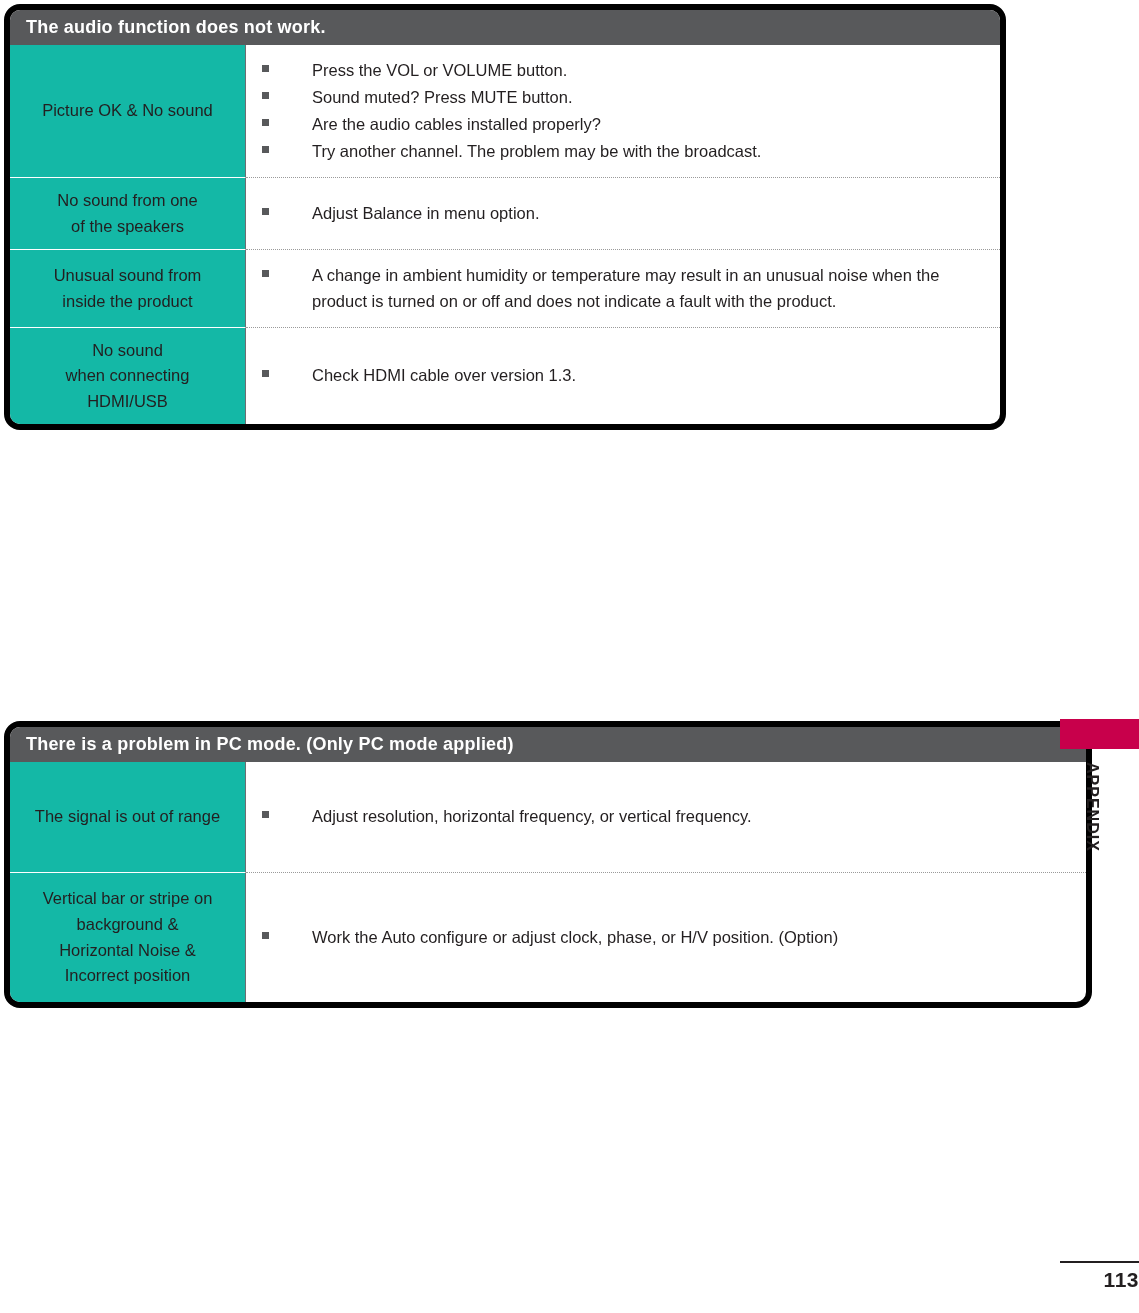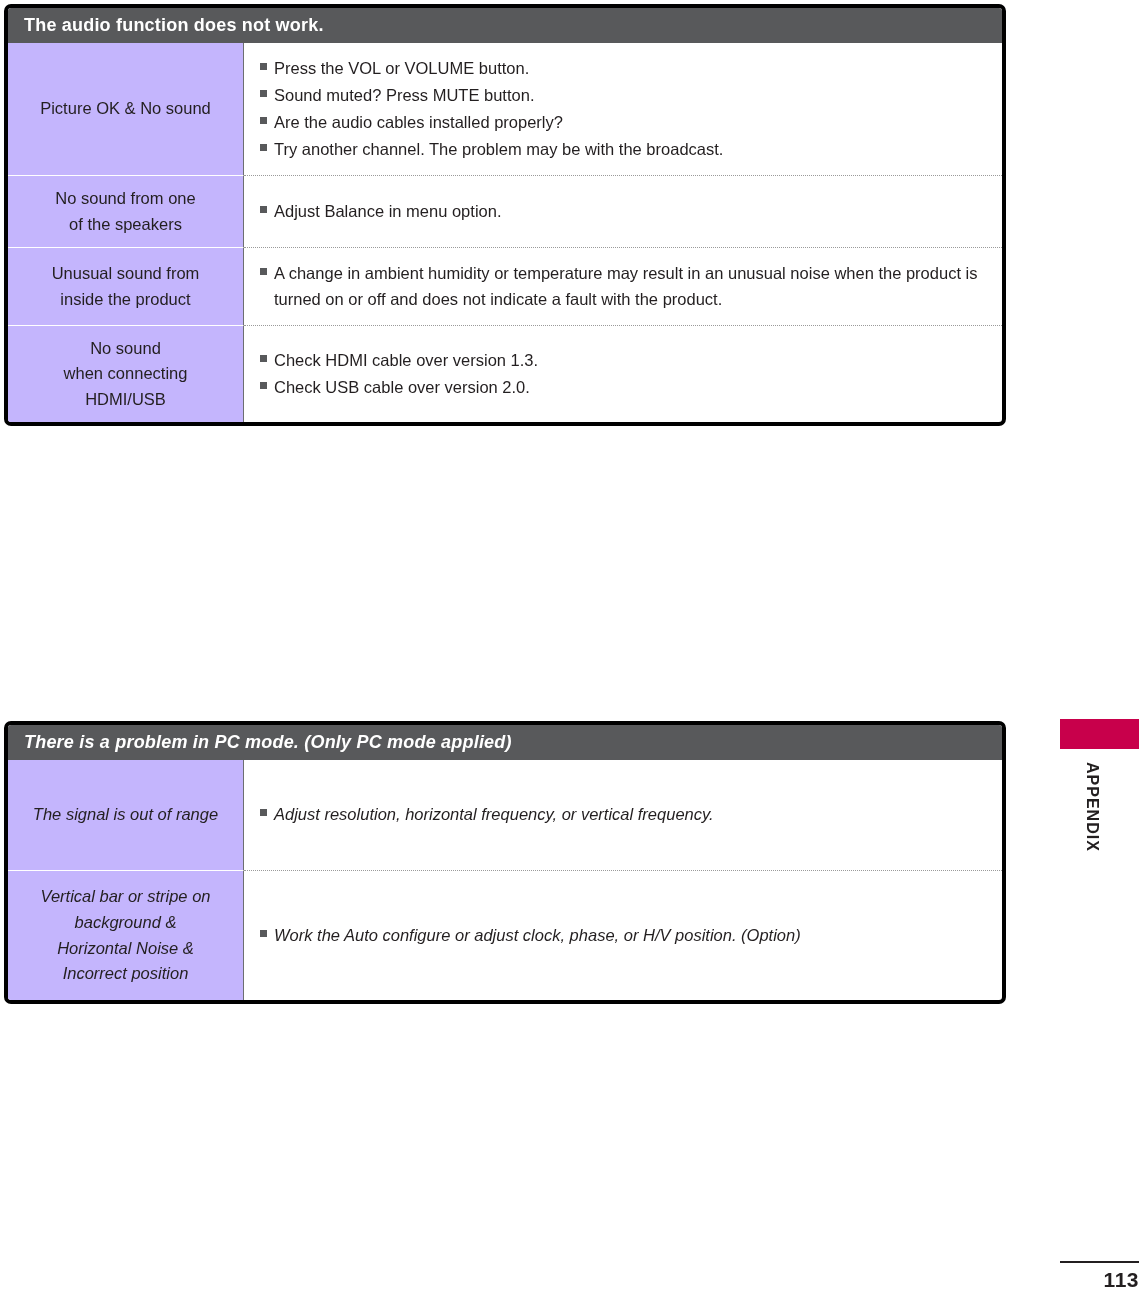"The audio function does not" .tbl { border: 4px solid #000000 -> 6px solid #000000; border-radius: 7px -> 16px }
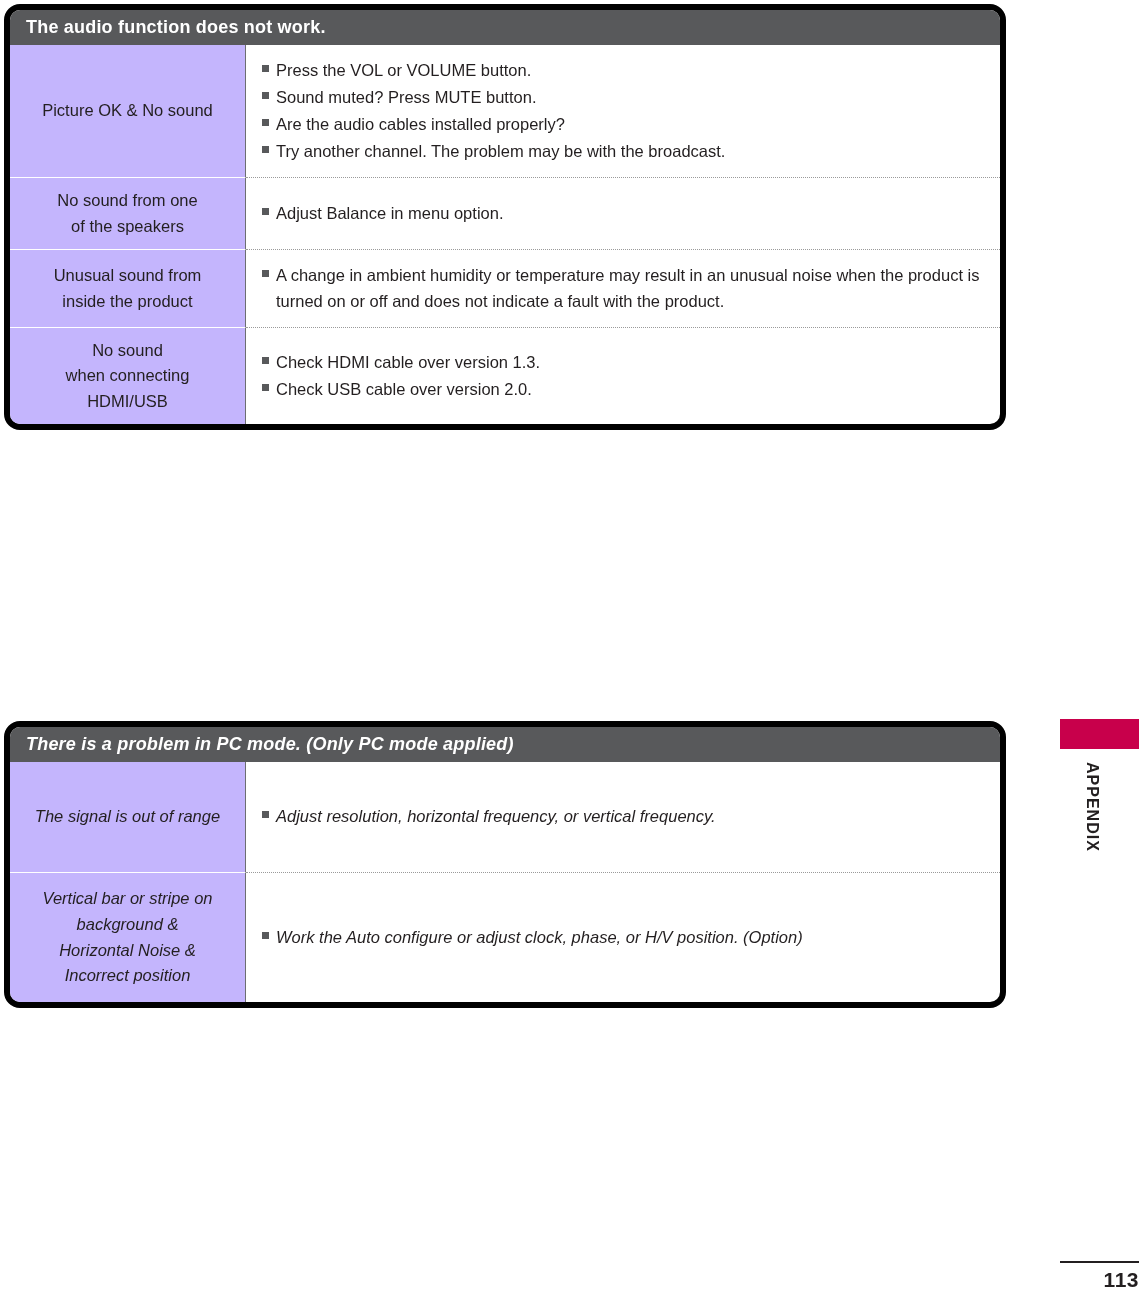"Press the VOL or VOLUME" .bullet-text { margin-left: none -> 36px }
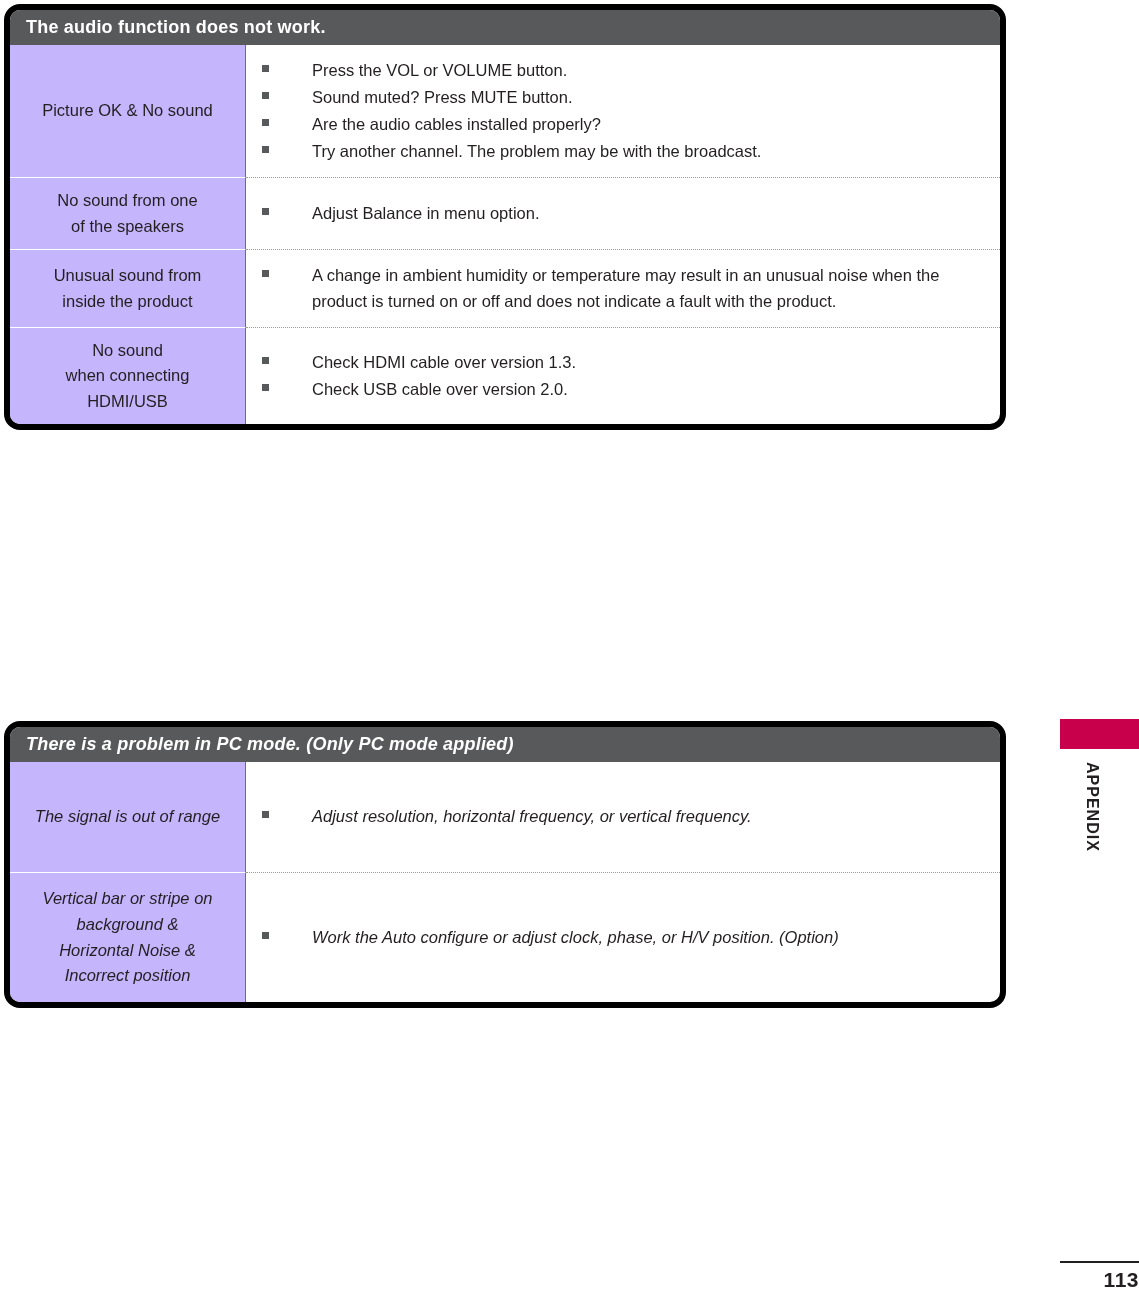"Picture OK & No sound" .cell-left { background: #c4b5fd -> #14b8a6 }
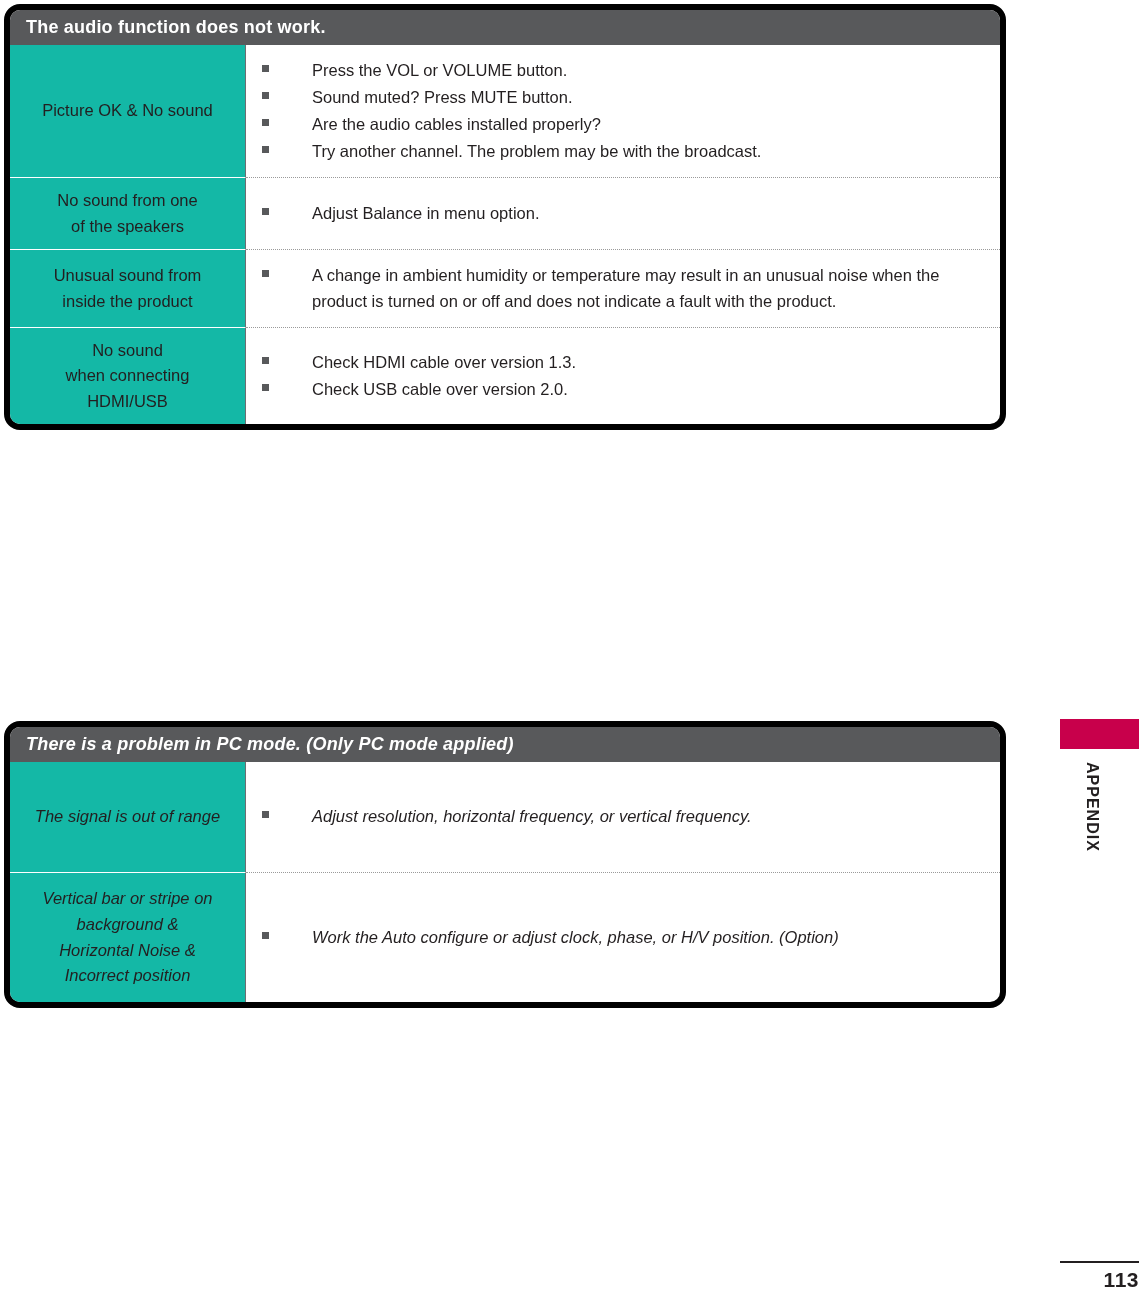"Check USB cable over version" div.bullet-line { html: <div> <span></span> <span>Check USB cable over version 2.0.</span> </div> -> none }
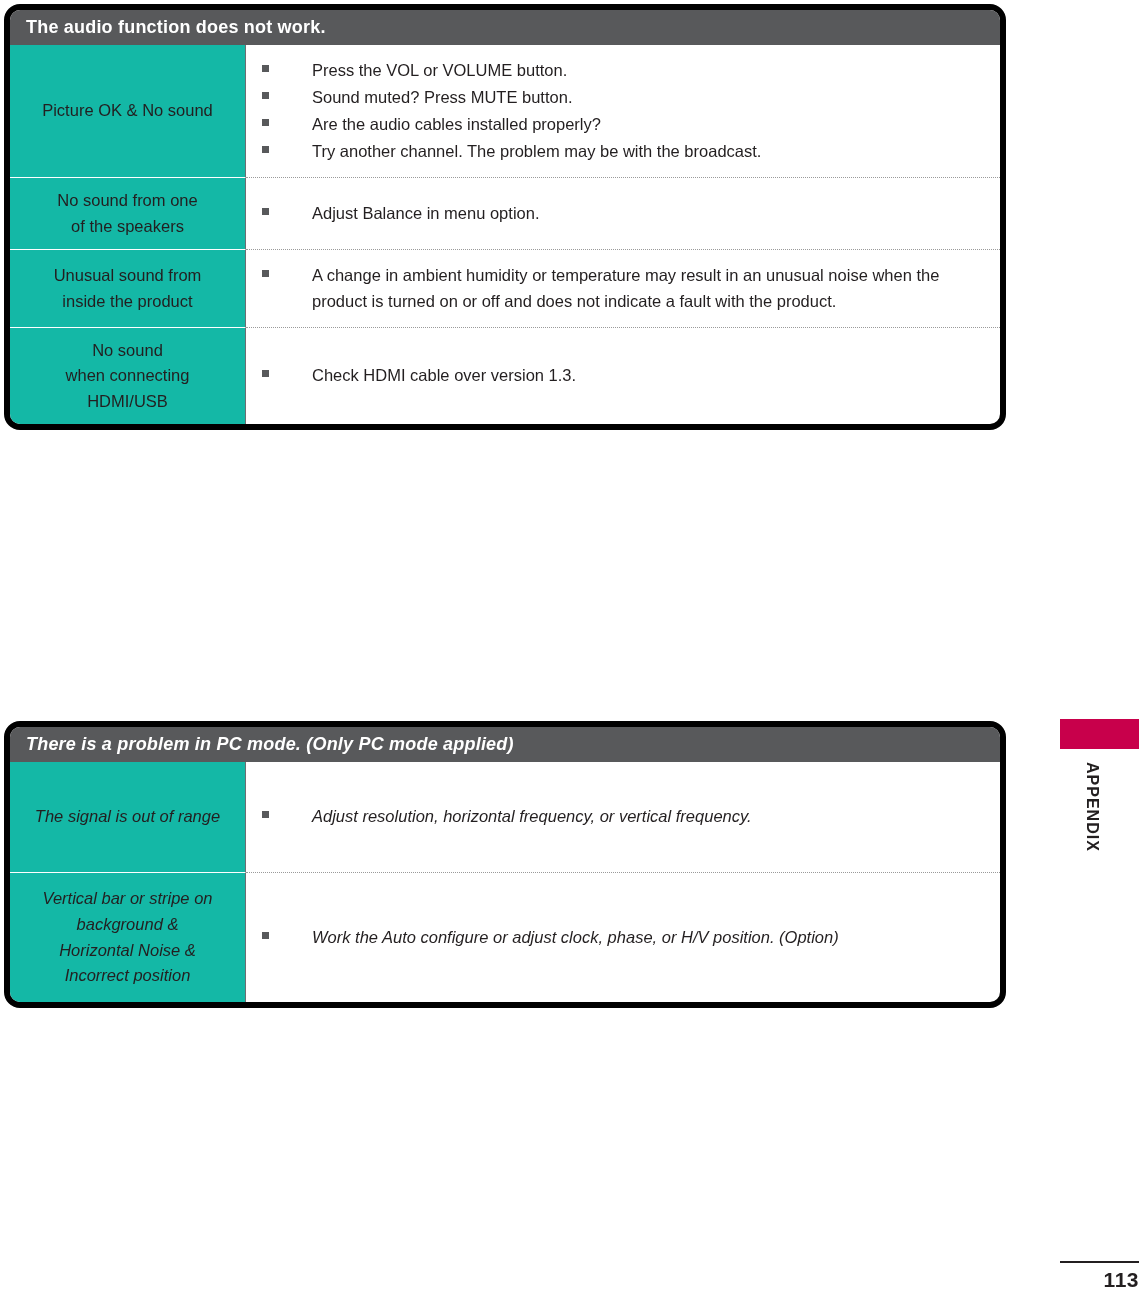"There is a problem in" #pc-table { font-style: italic -> none; width: 1002px -> 1088px }
